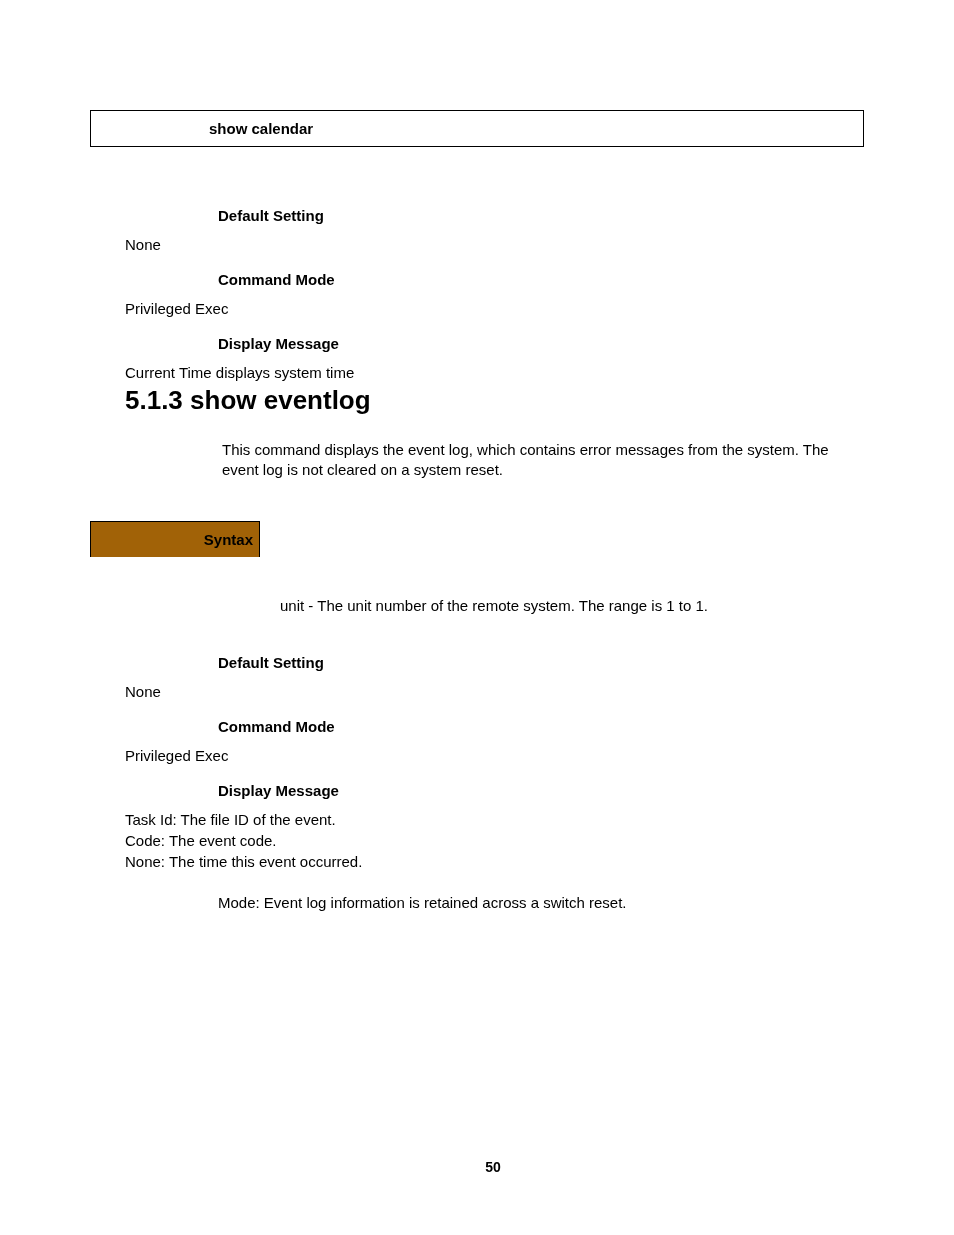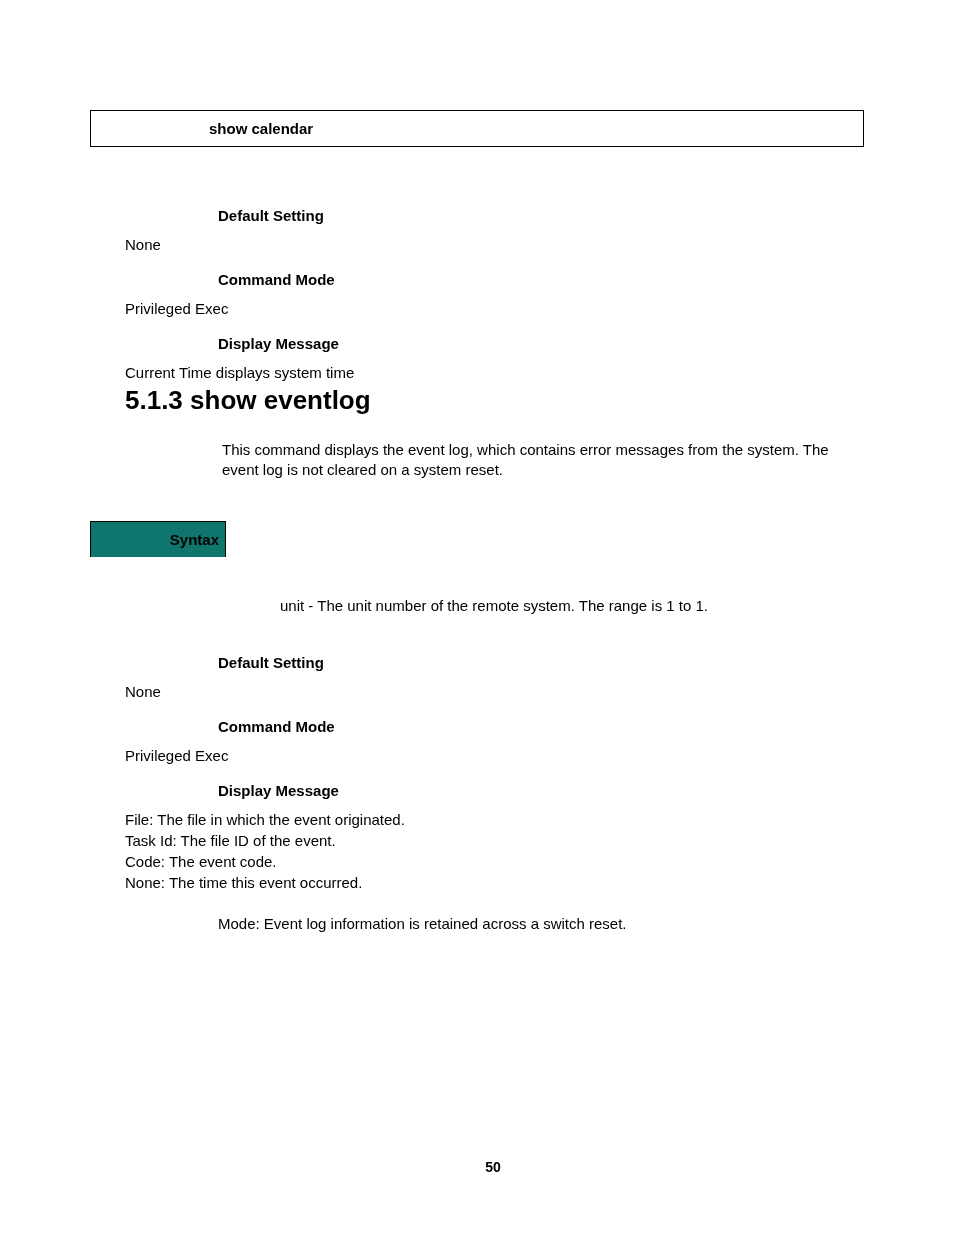"Syntax" .syntax-label { background: #0f766e -> #a16207; width: 136px -> 170px }
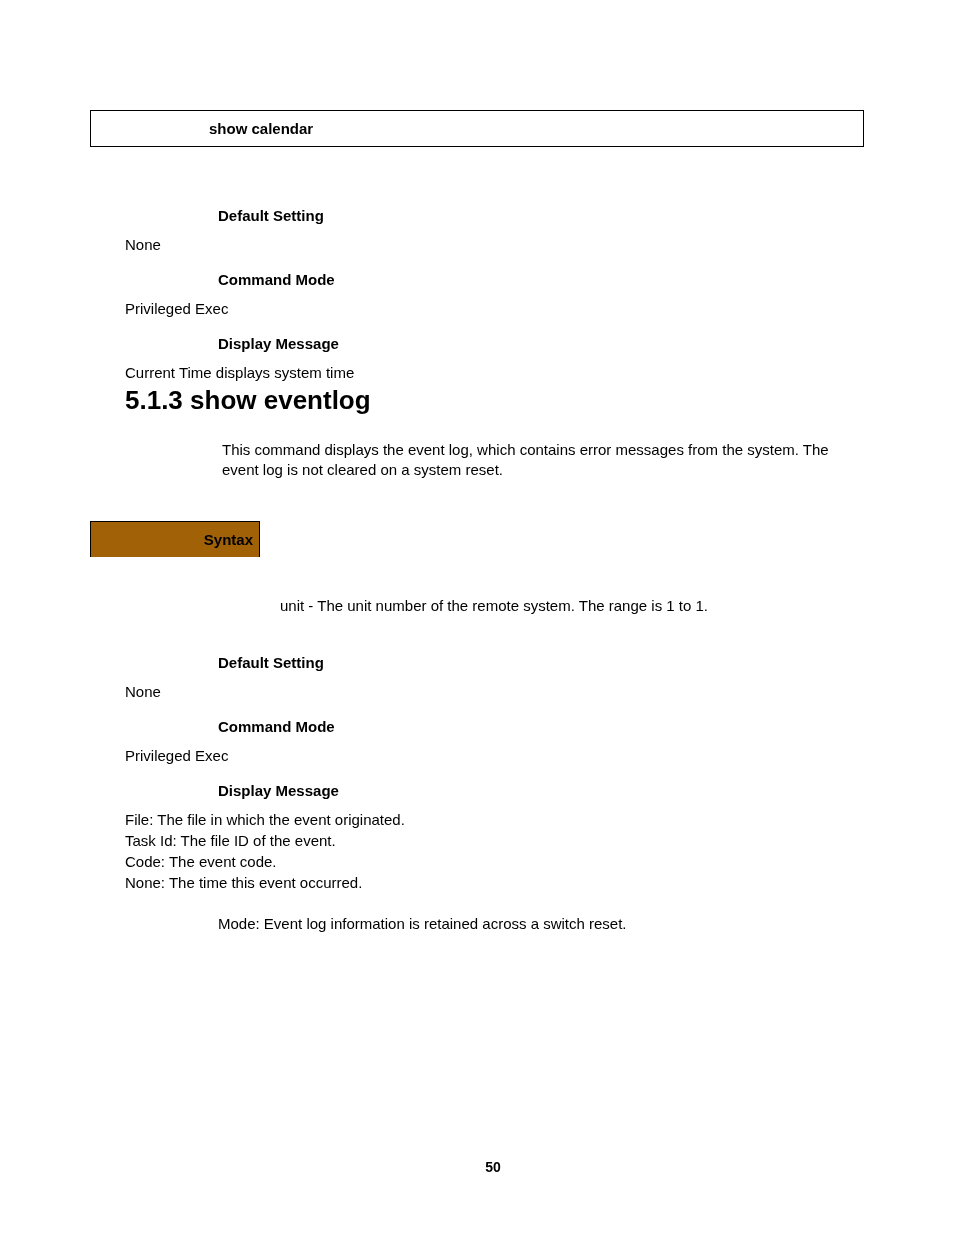"File: The file in which" div.body-line { html: <div> <span>File: </span><span>The file in which the event originated.</span> </div> -> none }
